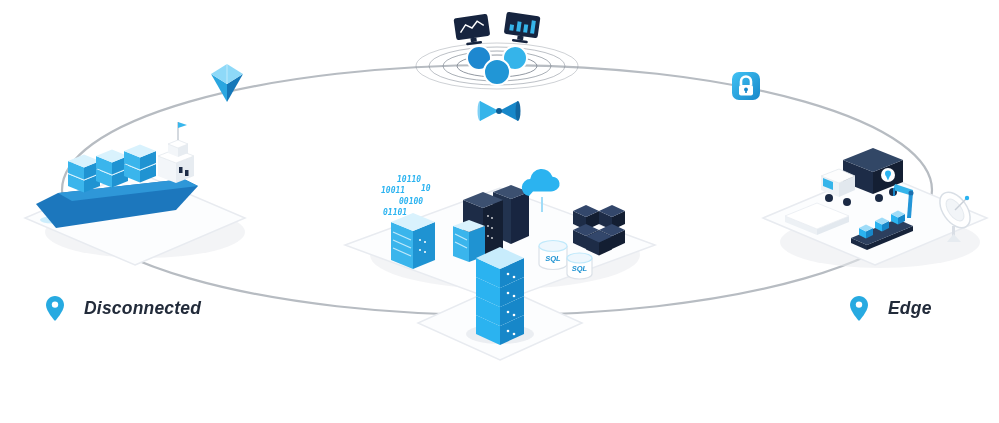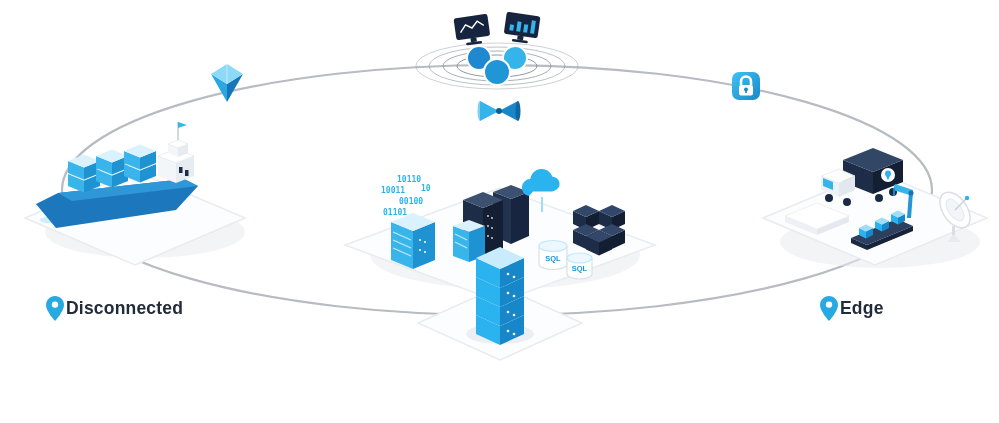"10110" .canvas { font-style: none -> italic }
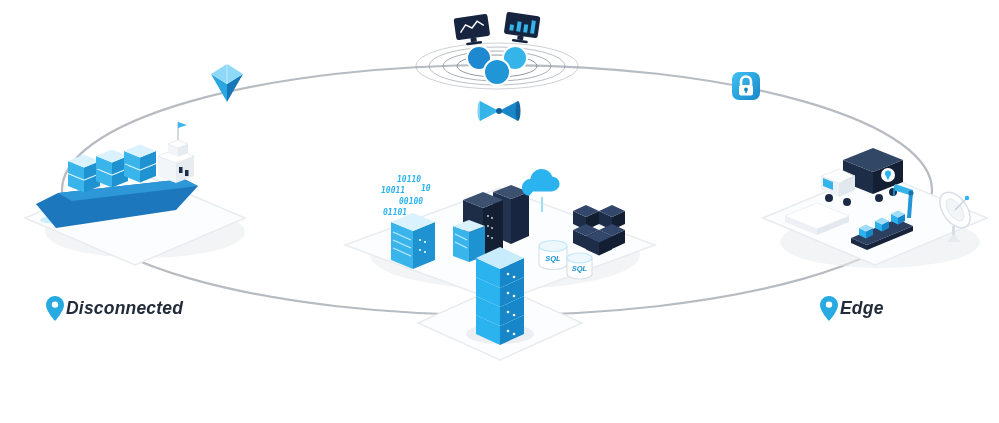"Disconnected" .label { gap: 2px -> 20px }
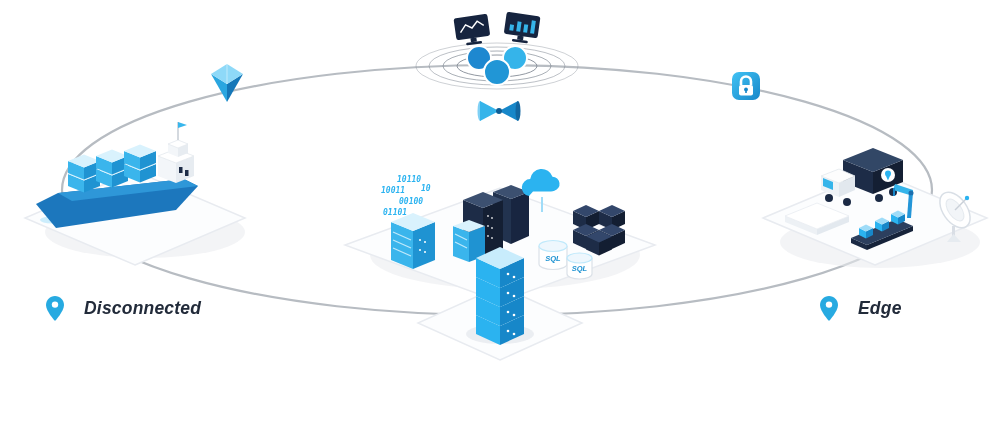"Edge" div.label { left: 820px -> 850px }
